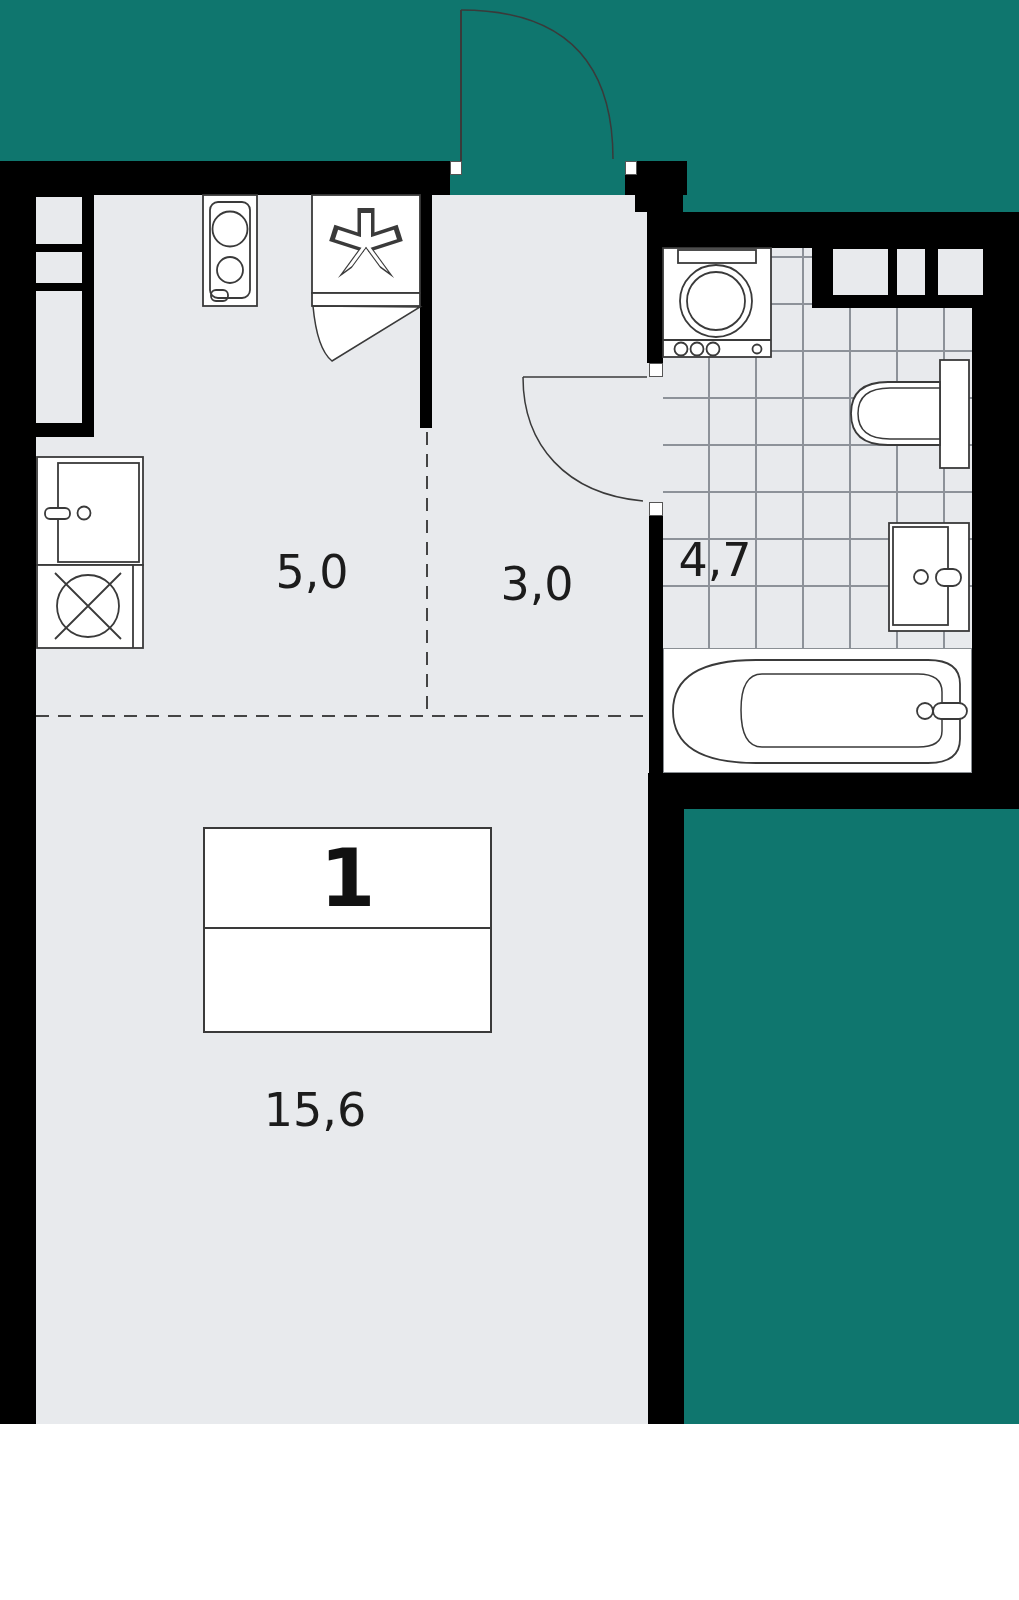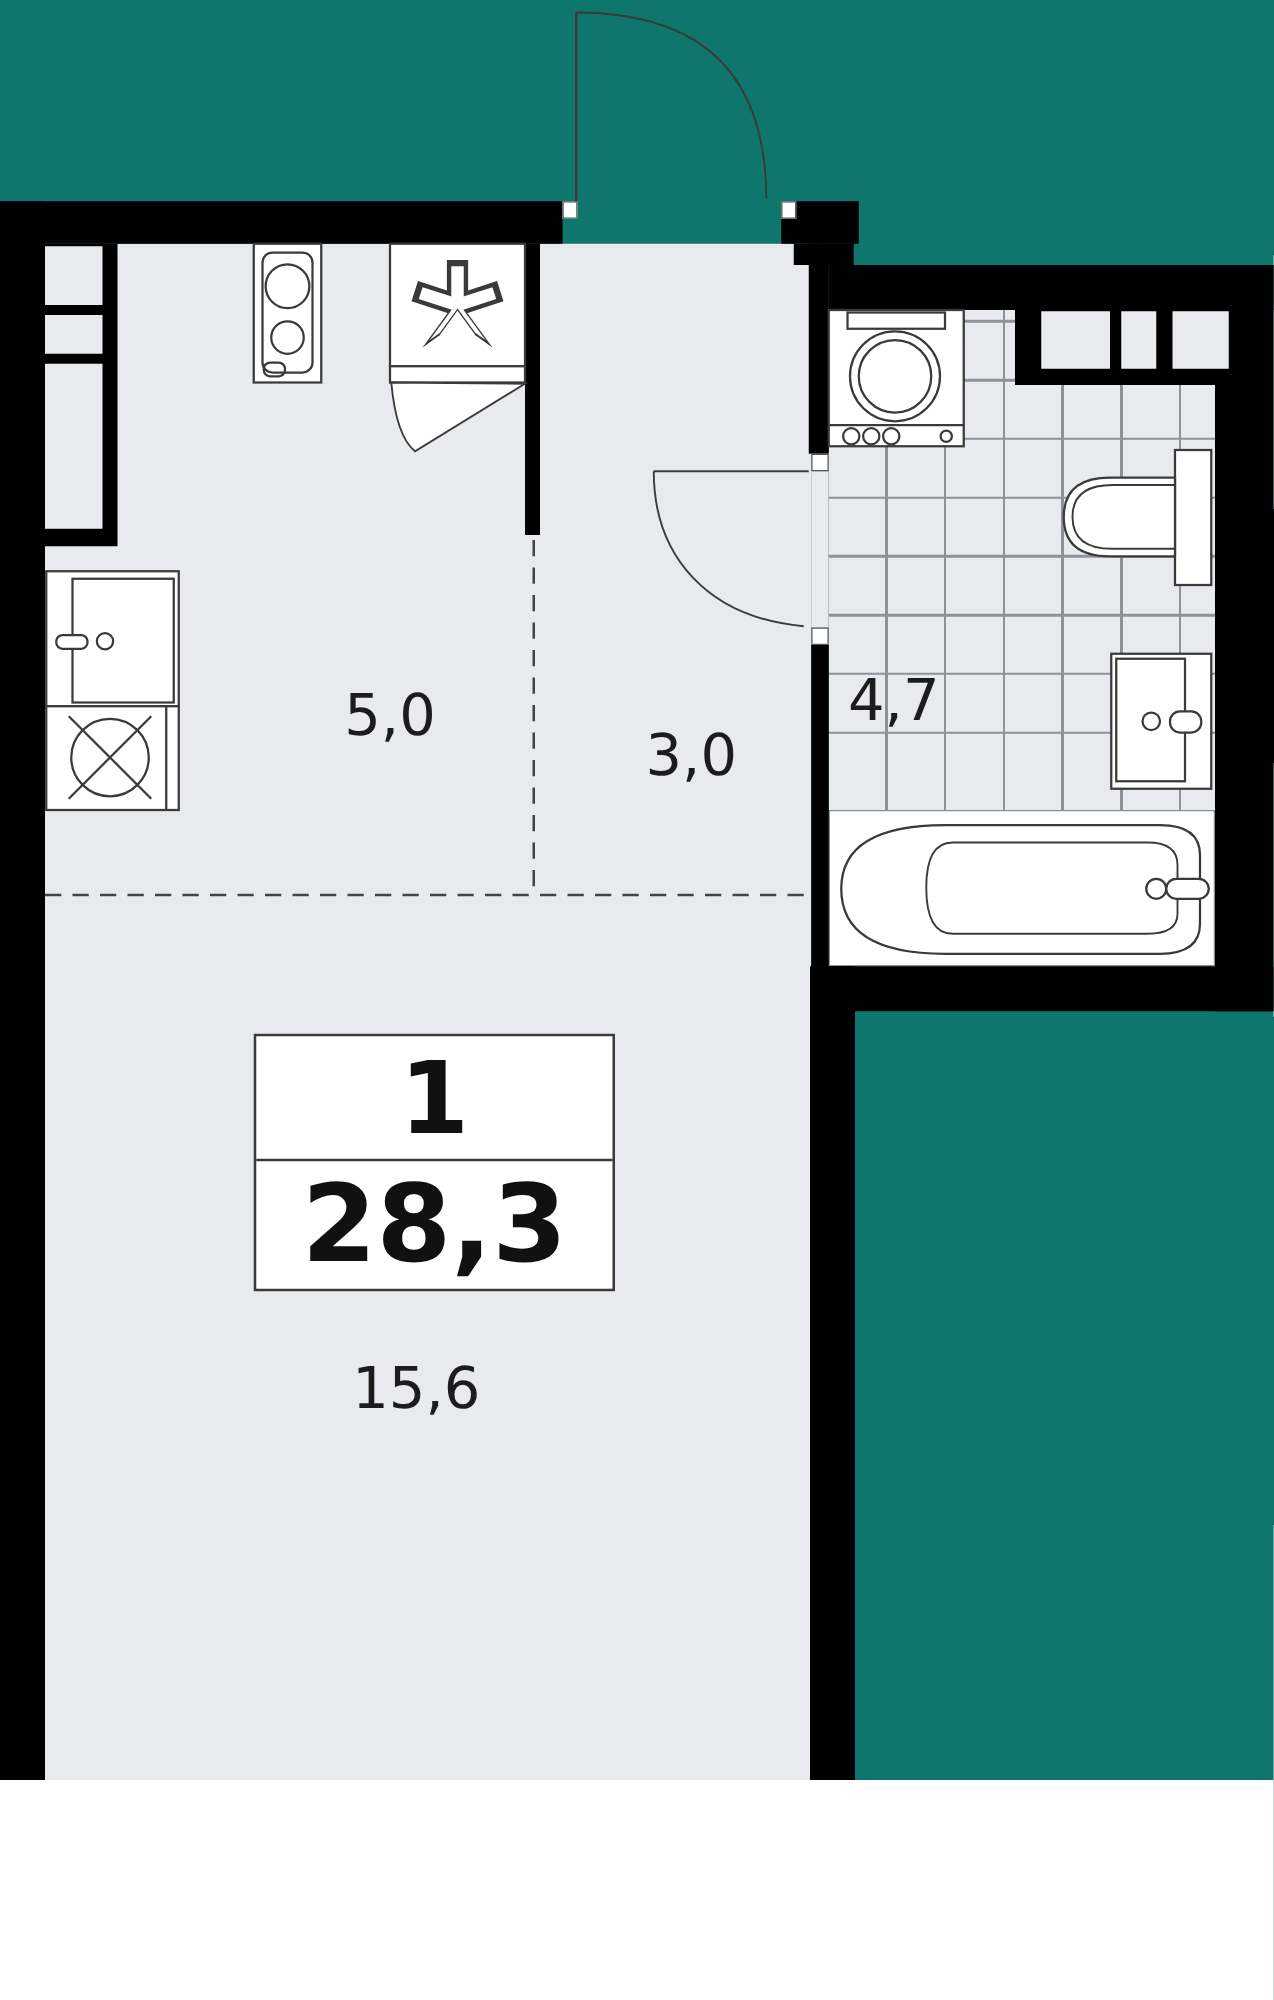"3,0" div.room-label { margin-left: 16px -> none; top: 604px -> 584px }
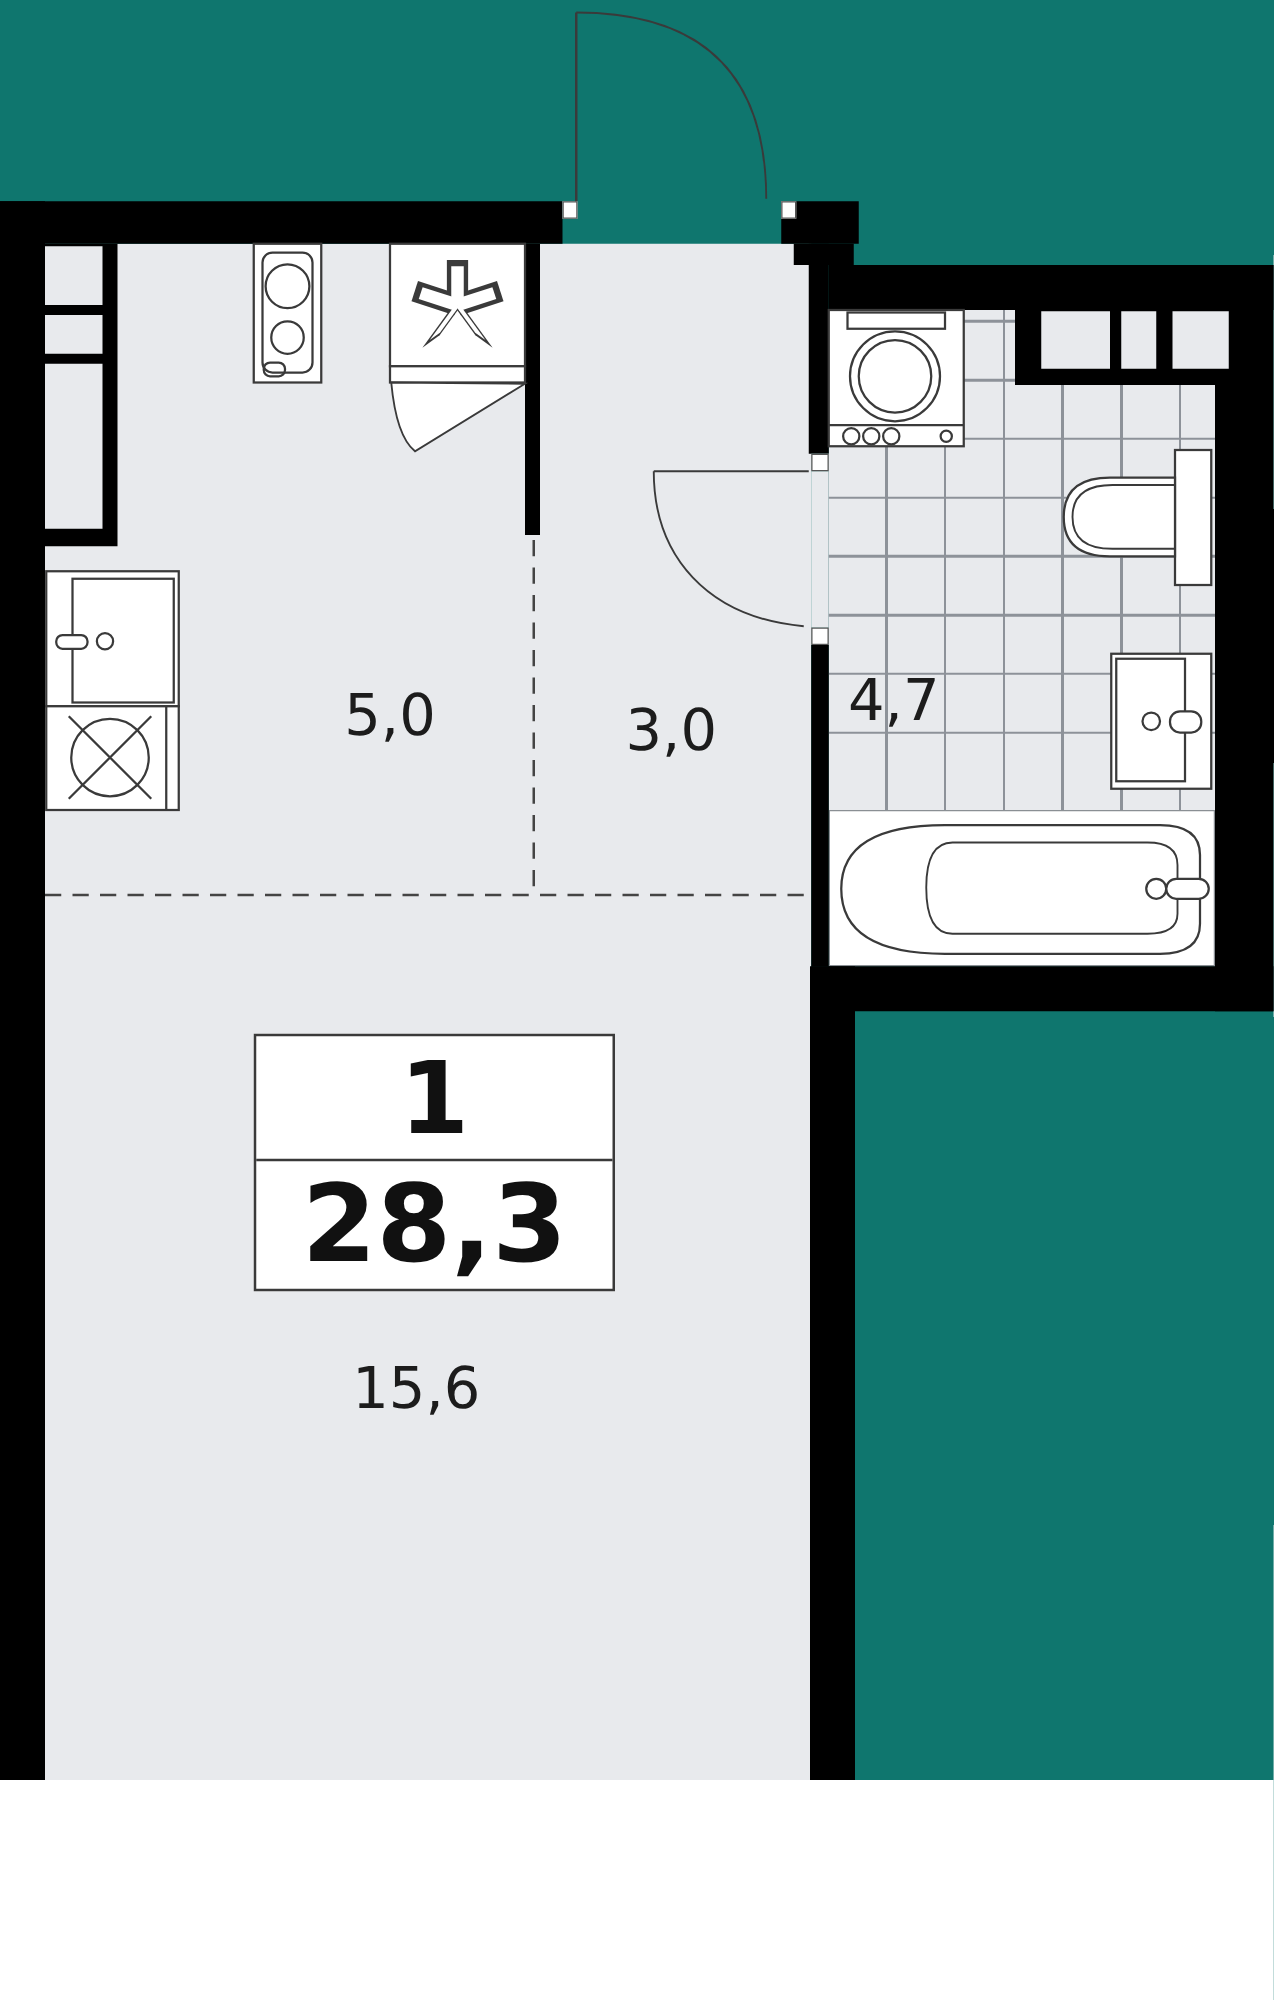"28,3" div.cell { html: <div>28,3</div> -> none }
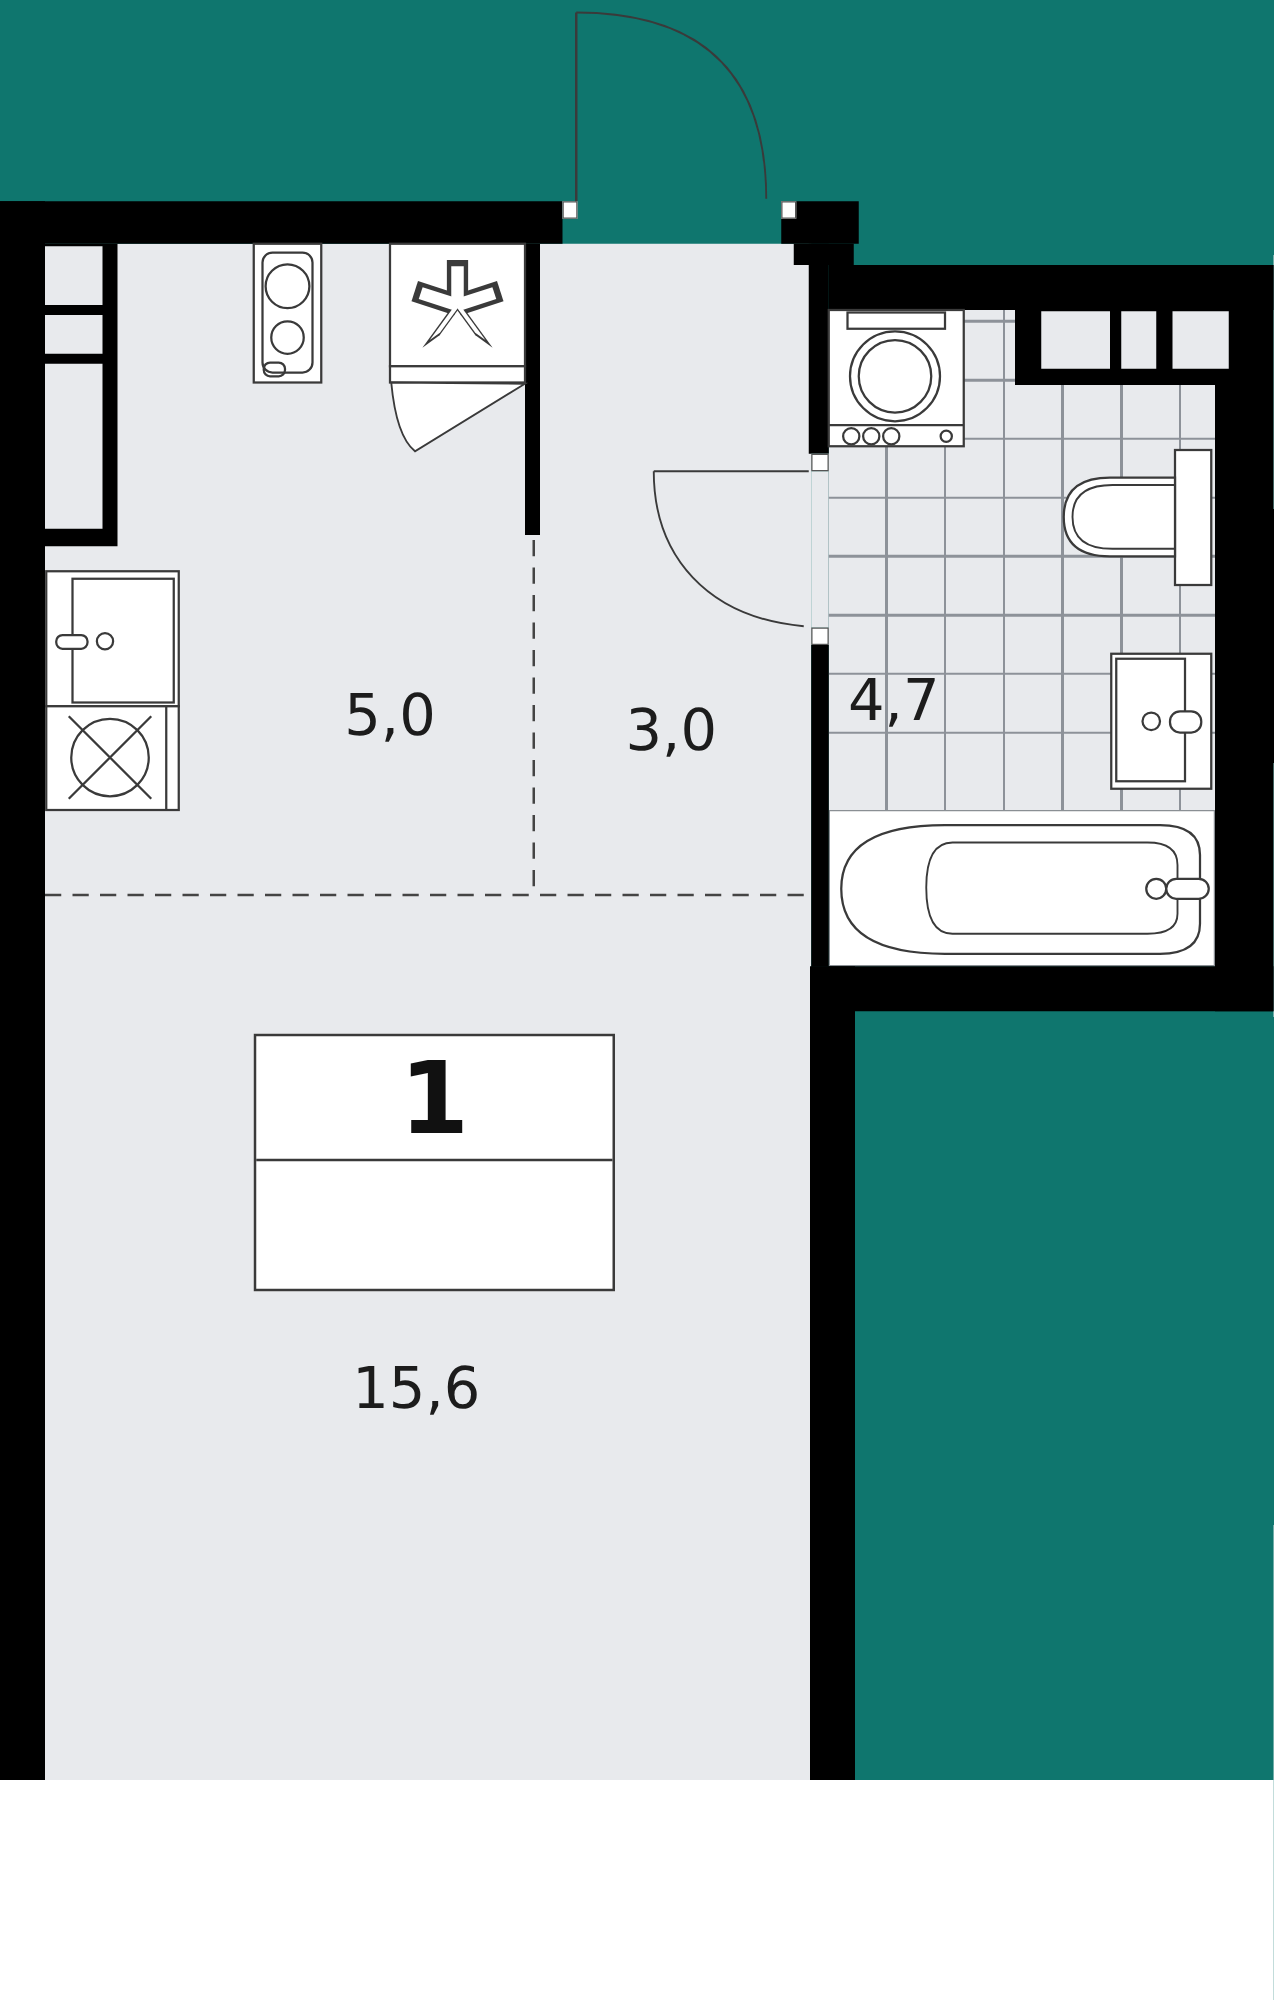"15,6" div.room-label { left: 333px -> 315px }
